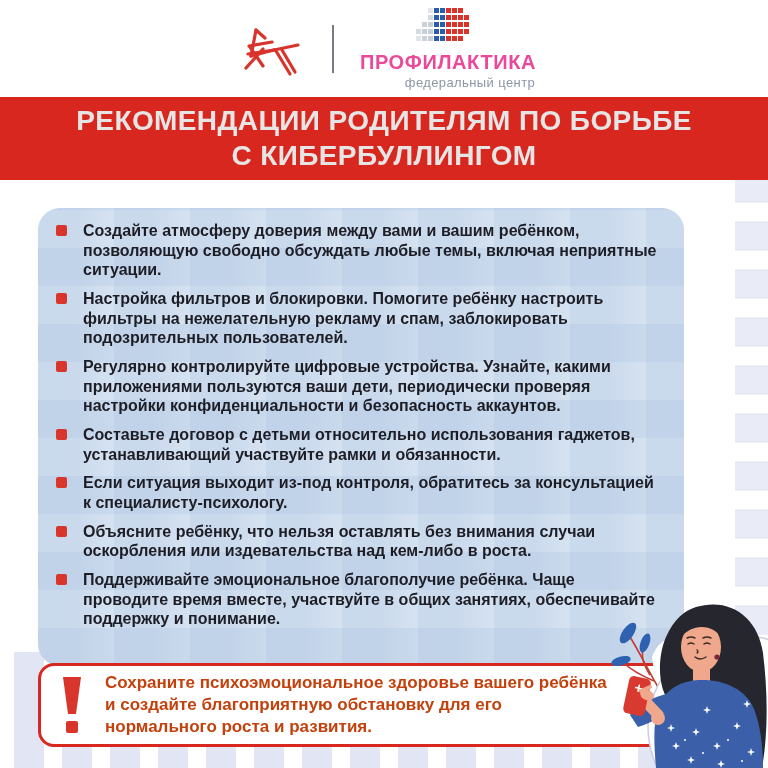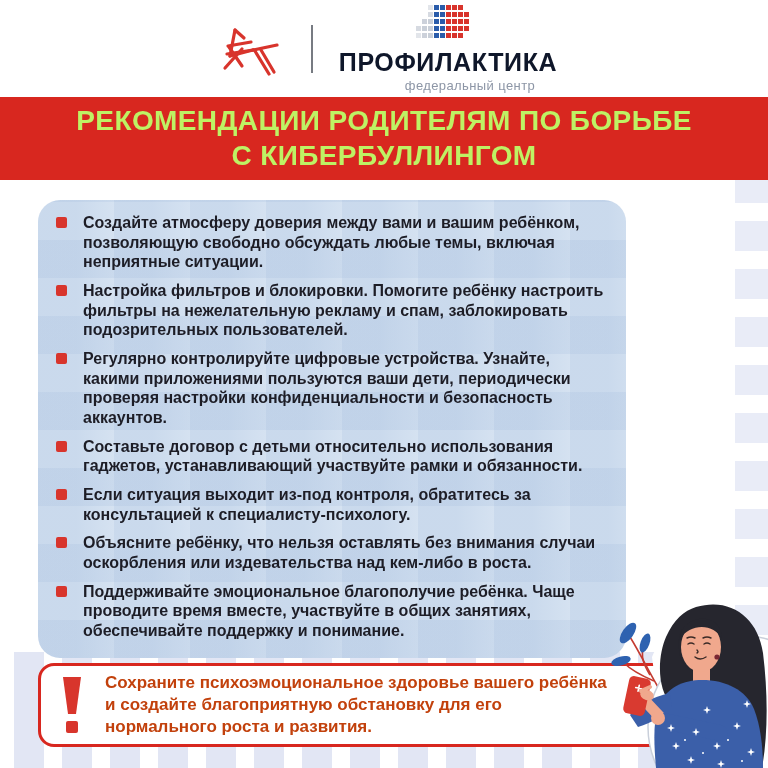"ПРОФИЛАКТИКА" .brand-name { color: #0f172a -> #ec4899; font-size: 25px -> 20px }
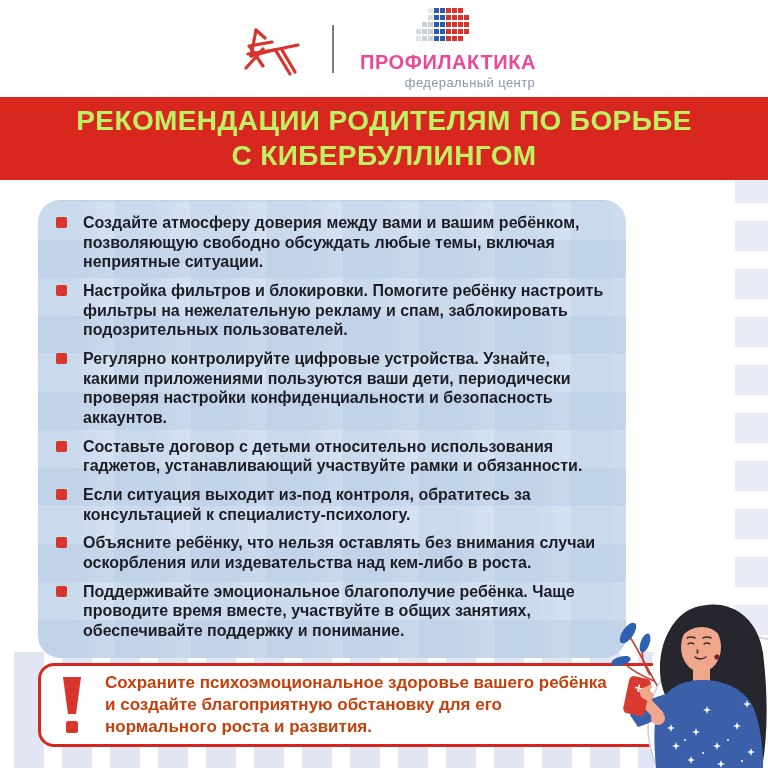"РЕКОМЕНДАЦИИ РОДИТЕЛЯМ ПО БОРЬБЕ" .banner-line { color: #bef264 -> #e5e5e5 }
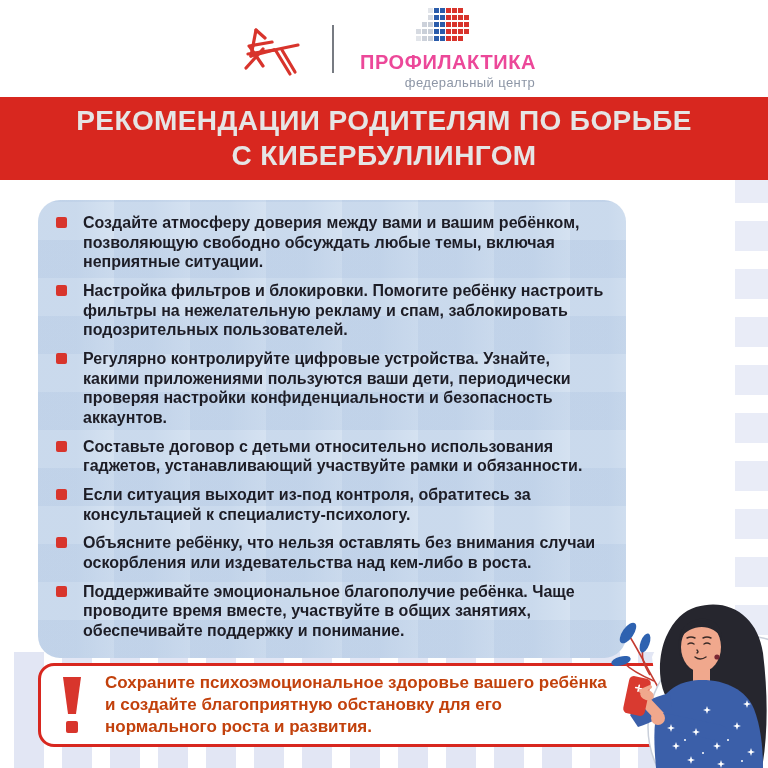"Создайте атмосферу доверия между вами" .panel { top: 200px -> 208px; width: 588px -> 646px }
